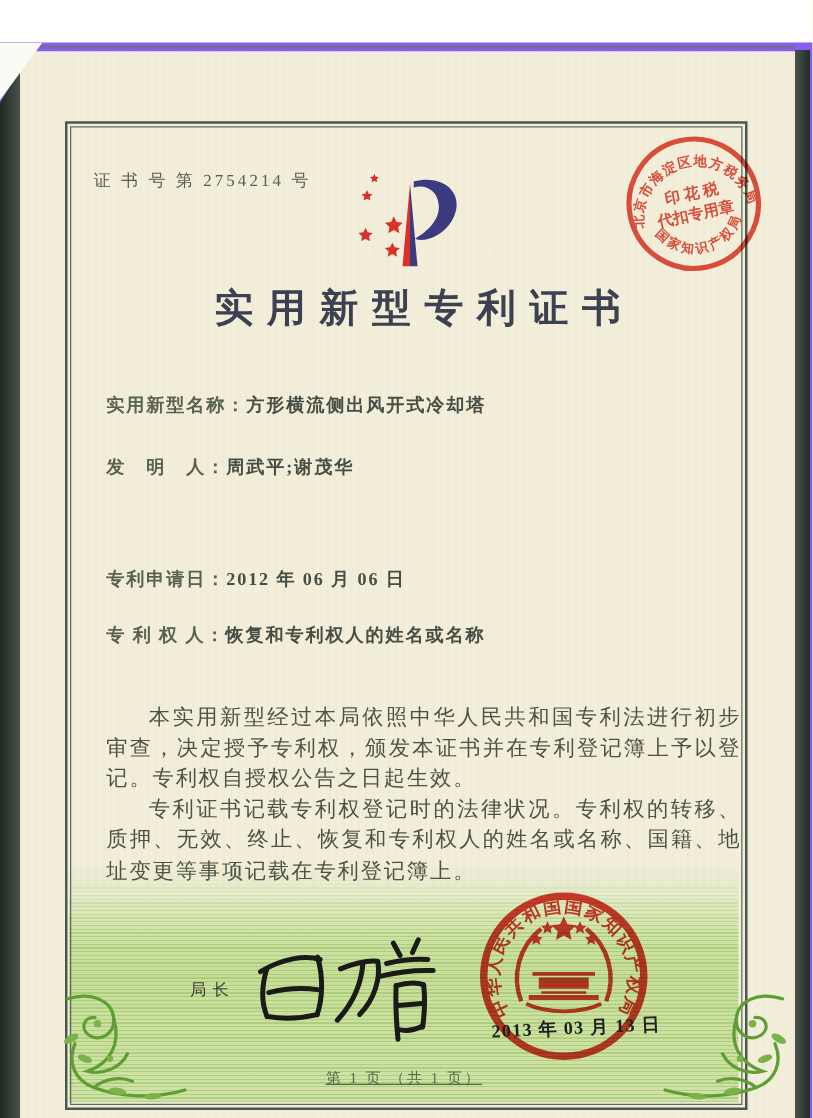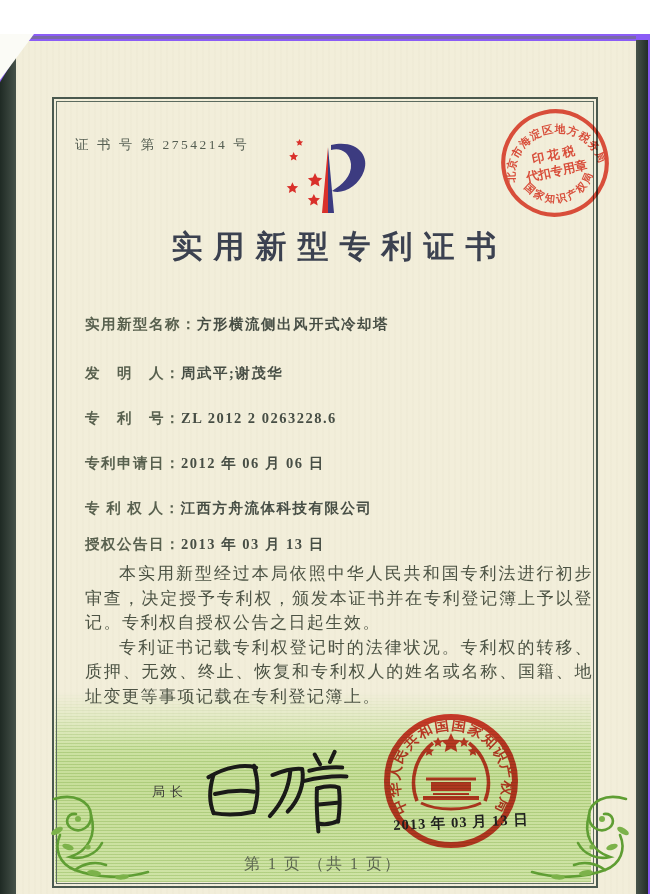"专 利 号：ZL 2012 2" div.field-row { html: <div><span>专 利 号：</span><span>ZL 2012 2 0263228.6</span></div> -> none }
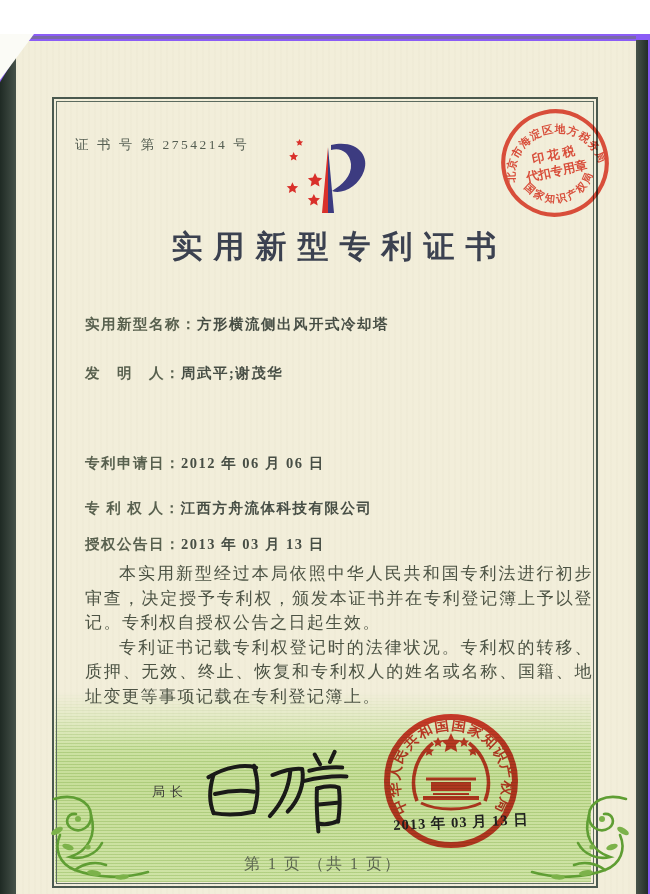"江西方舟流体科技有限公司" span.val { text: 江西方舟流体科技有限公司 -> 恢复和专利权人的姓名或名称 }
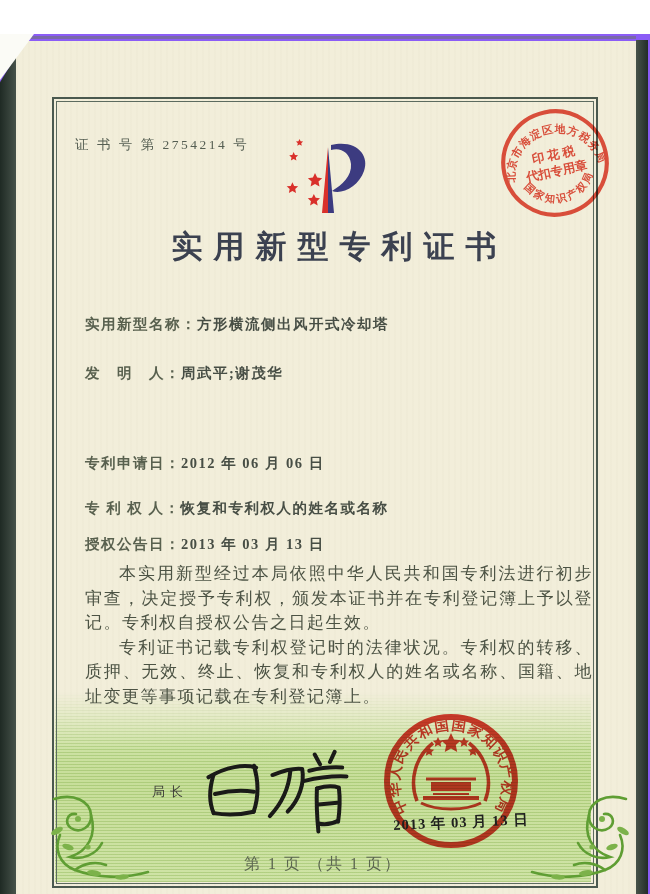"授权公告日：2013 年 03 月 13" div.field-row { html: <div><span>授权公告日：</span><span>2013 年 03 月 13 日</span></div> -> none }
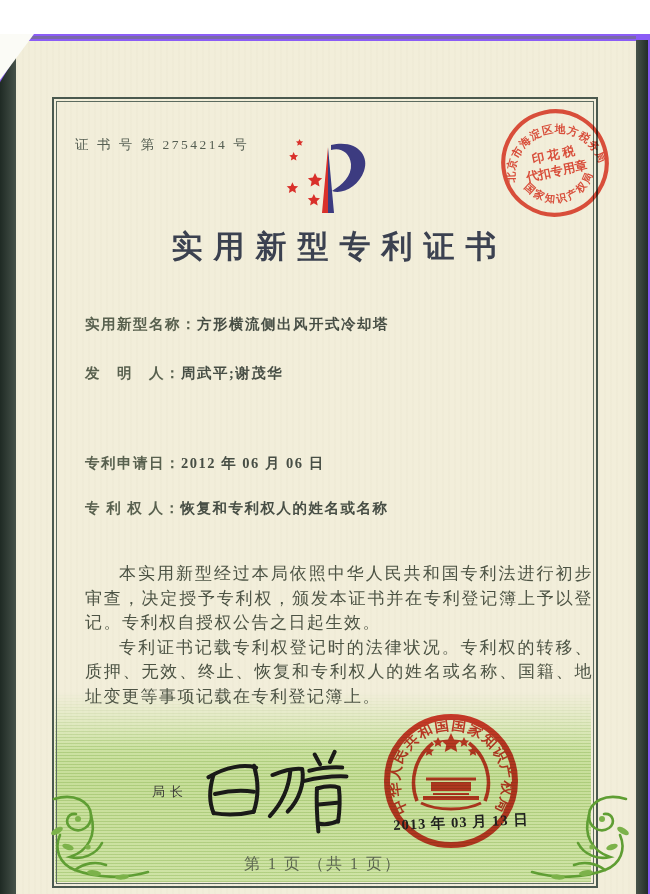"第 1 页 （共 1" .footer-page { font-size: 16px -> 12px; text-decoration: none -> underline }
